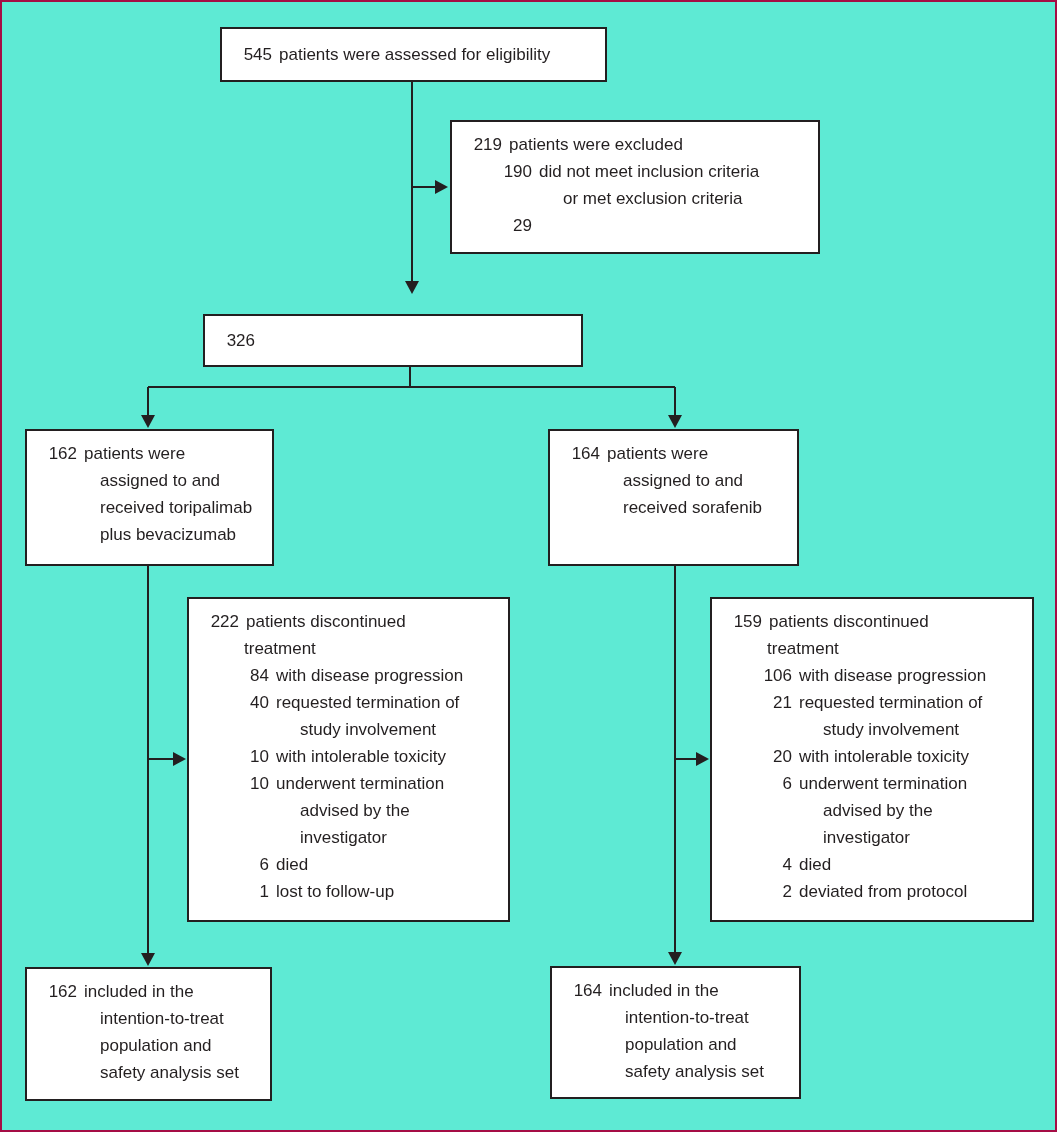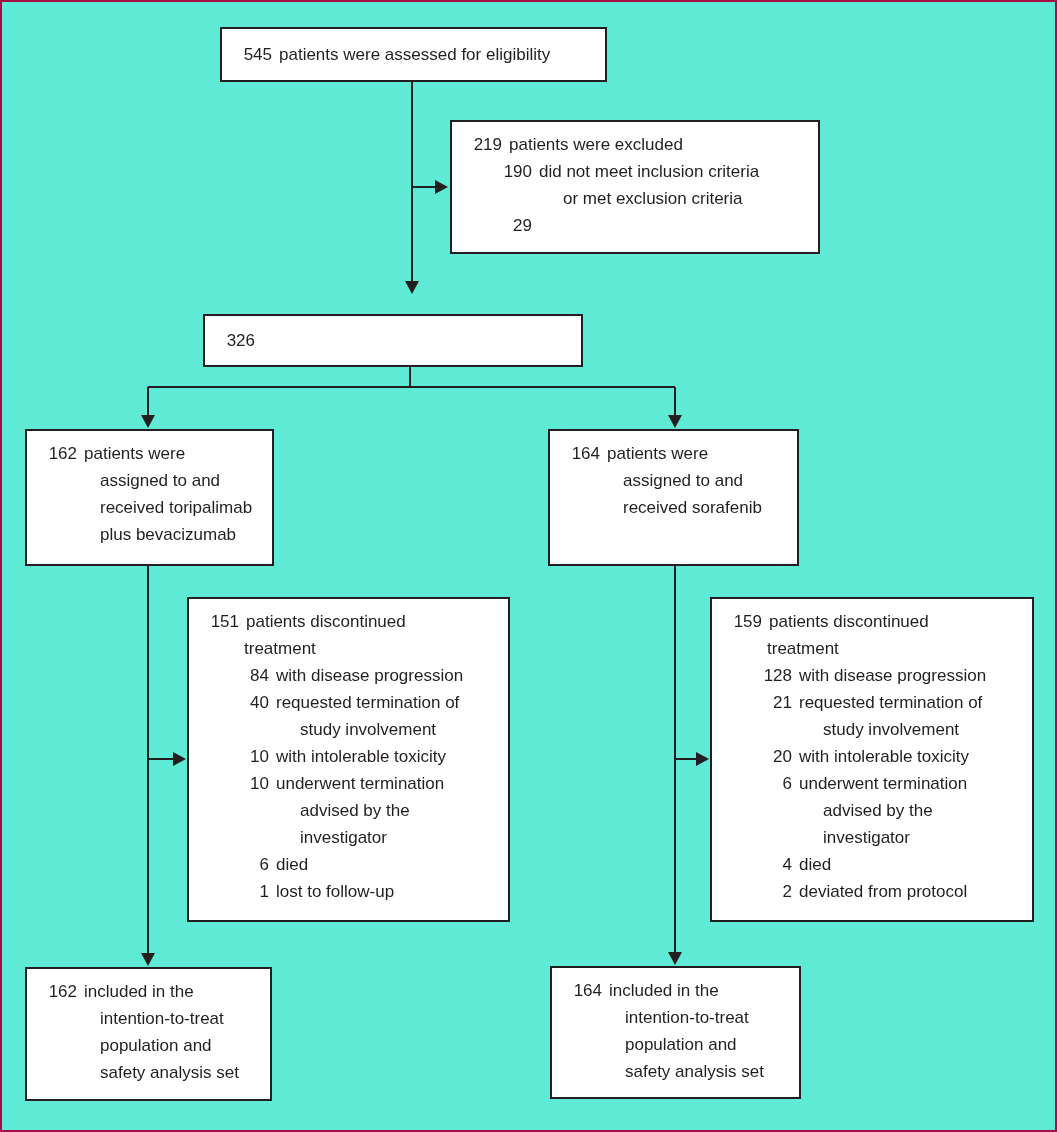"151" span.num { text: 151 -> 222 }
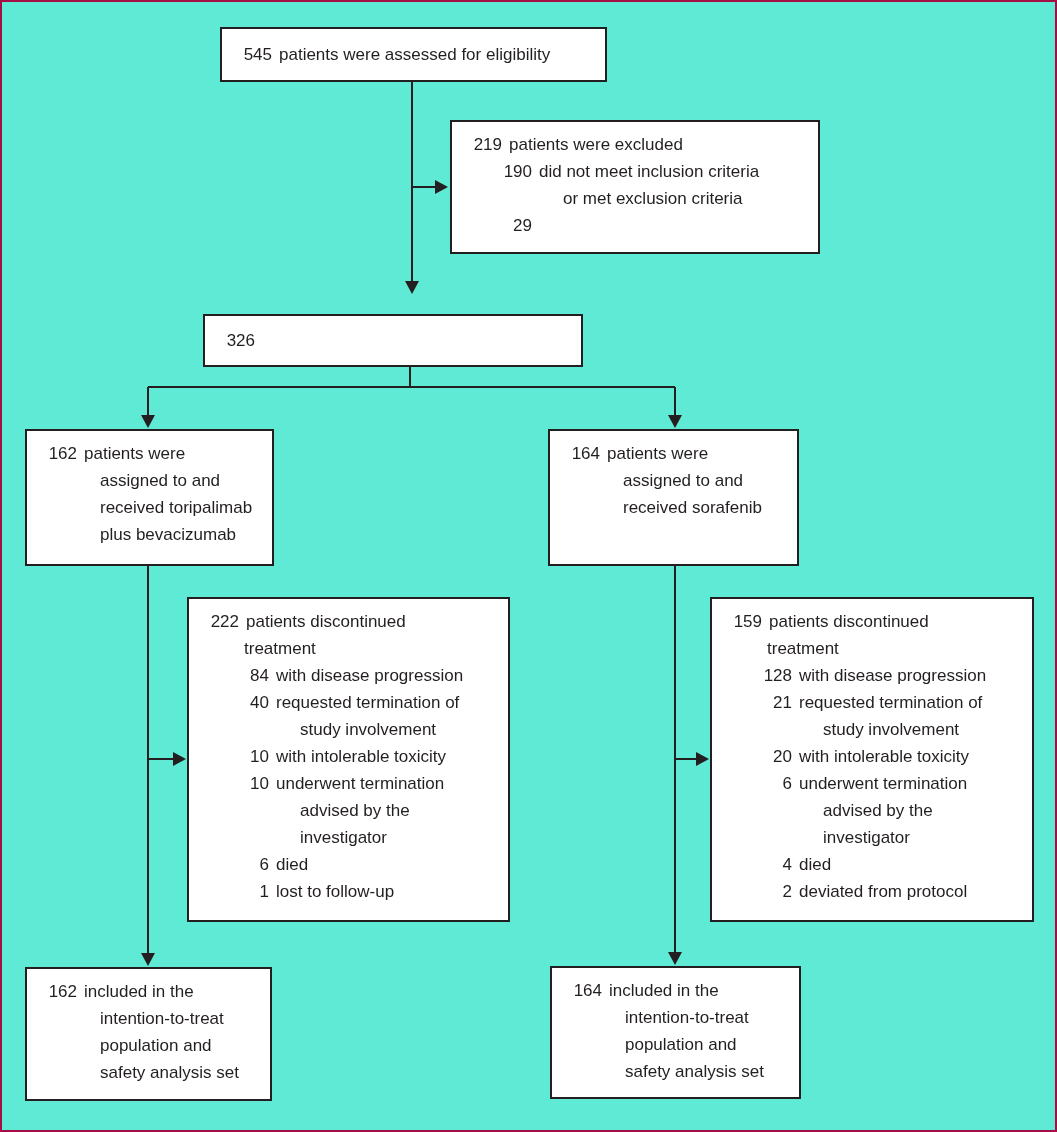"128" span.num { text: 128 -> 106 }
